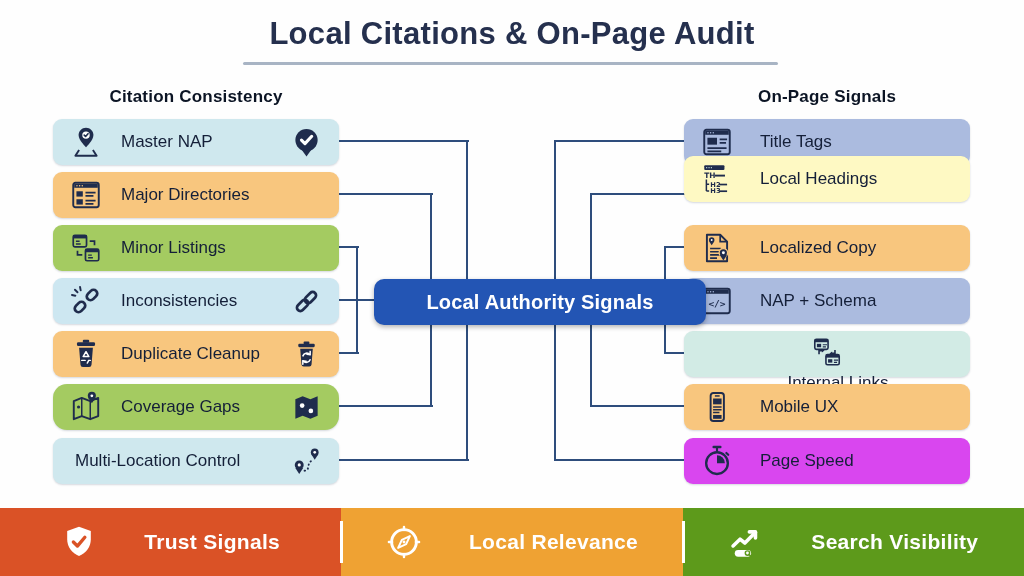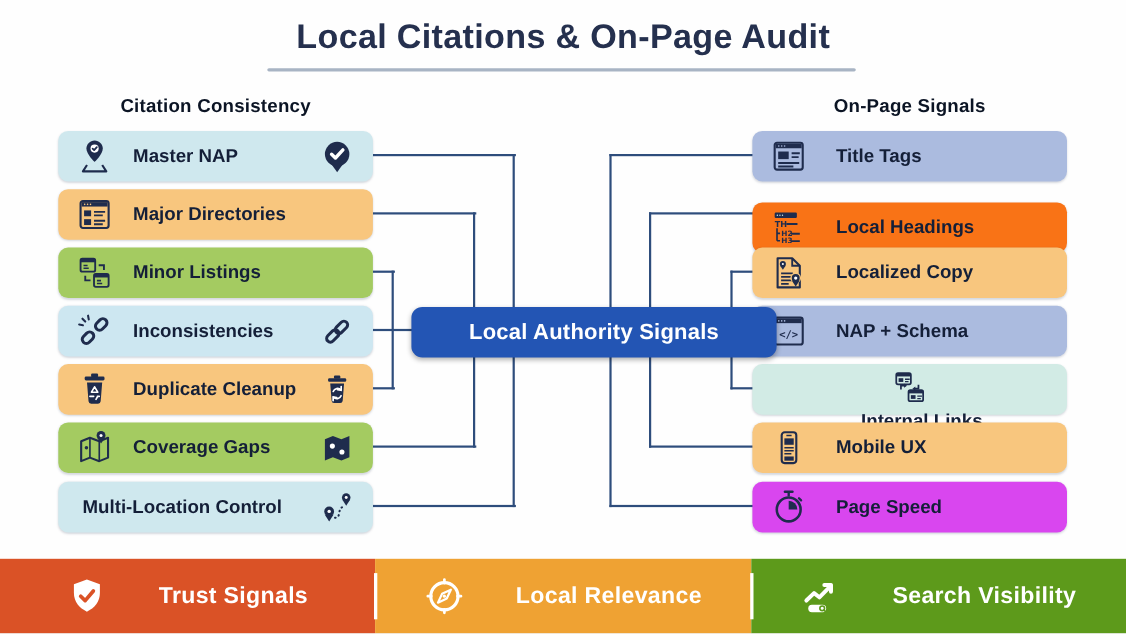"Master NAP" .row .label { font-weight: 700 -> 400 }
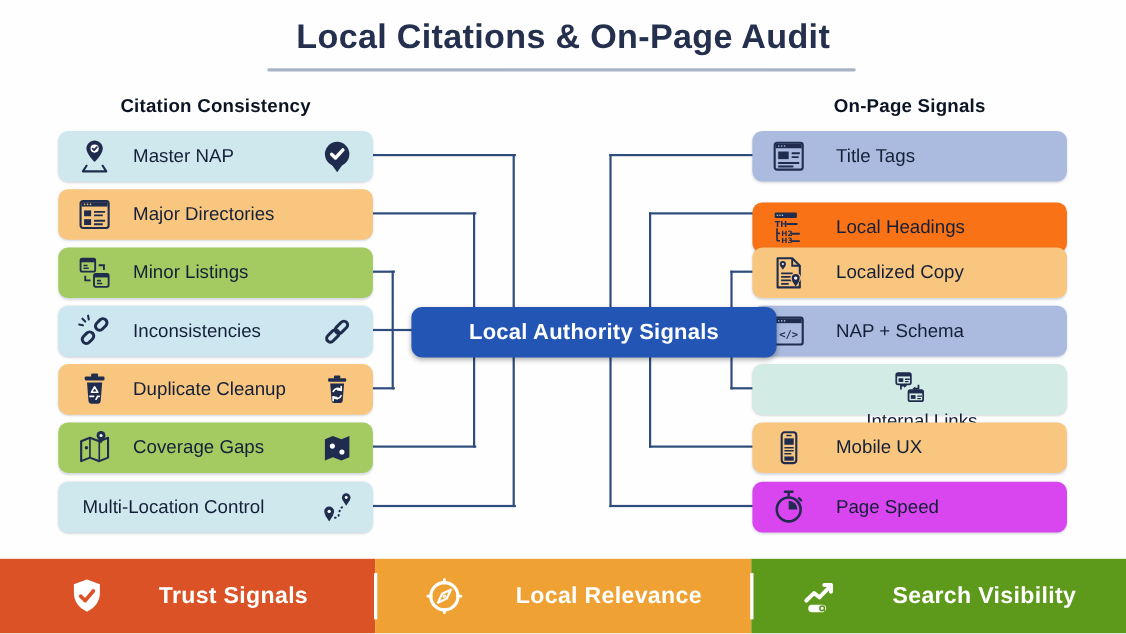"TH" div.row { background: #f97316 -> #fef9c3; top: 184px -> 156px }
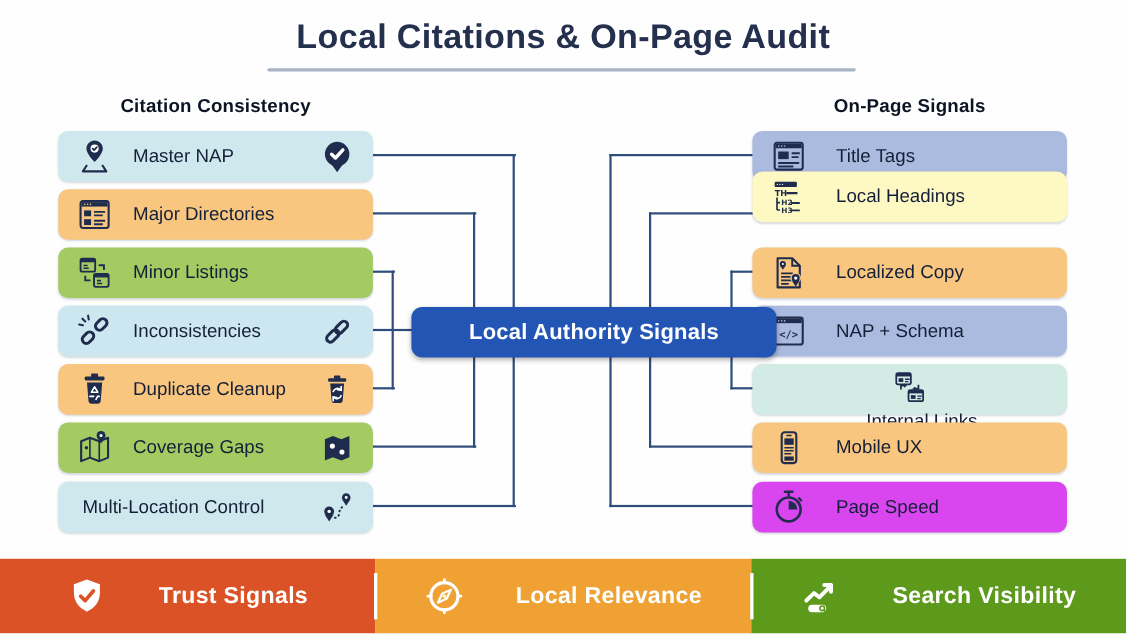"Coverage Gaps" div.row { border-radius: none -> 14px }
